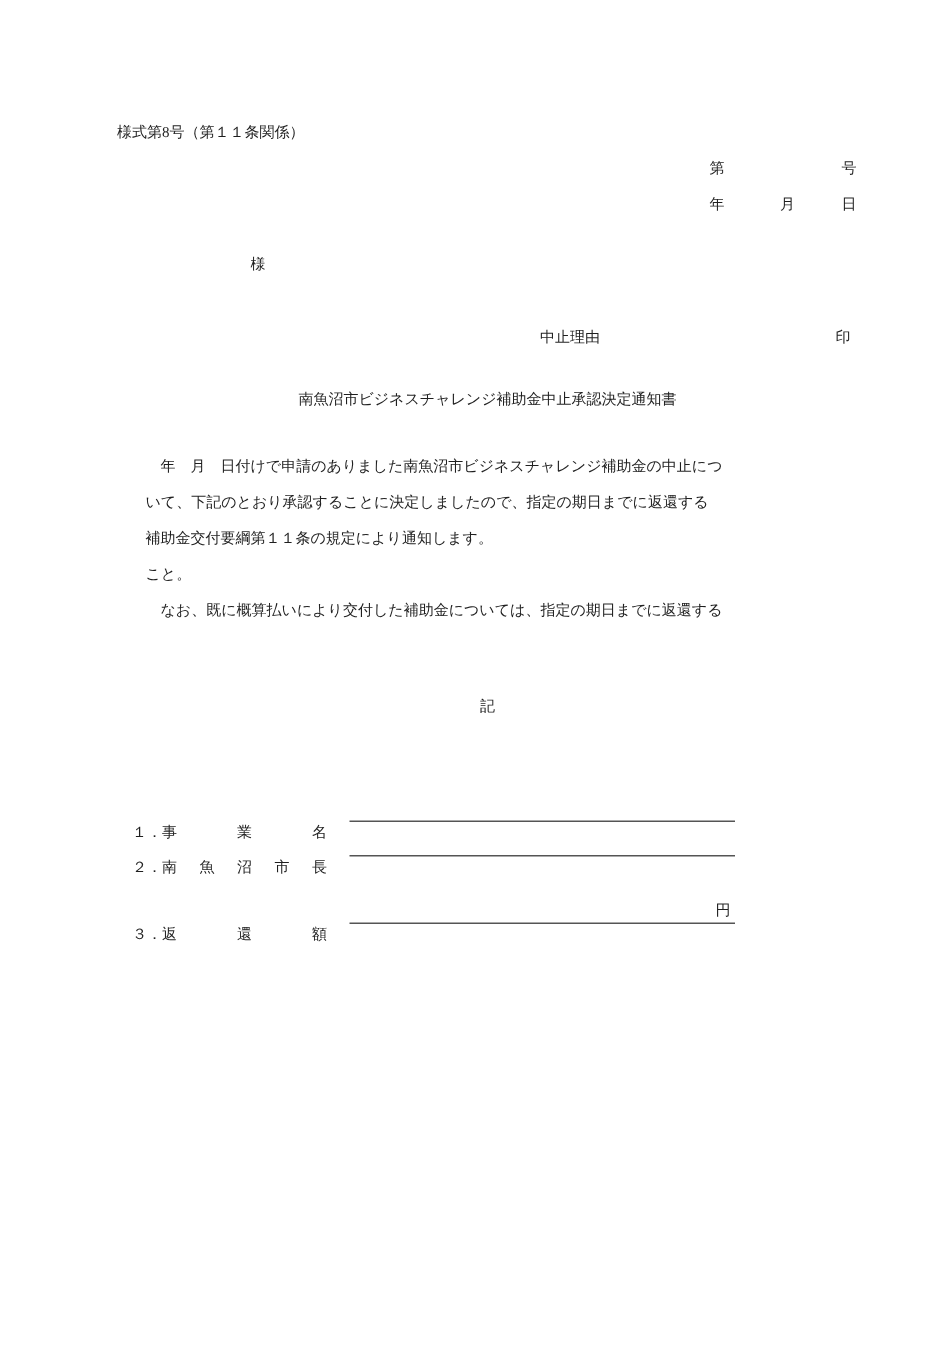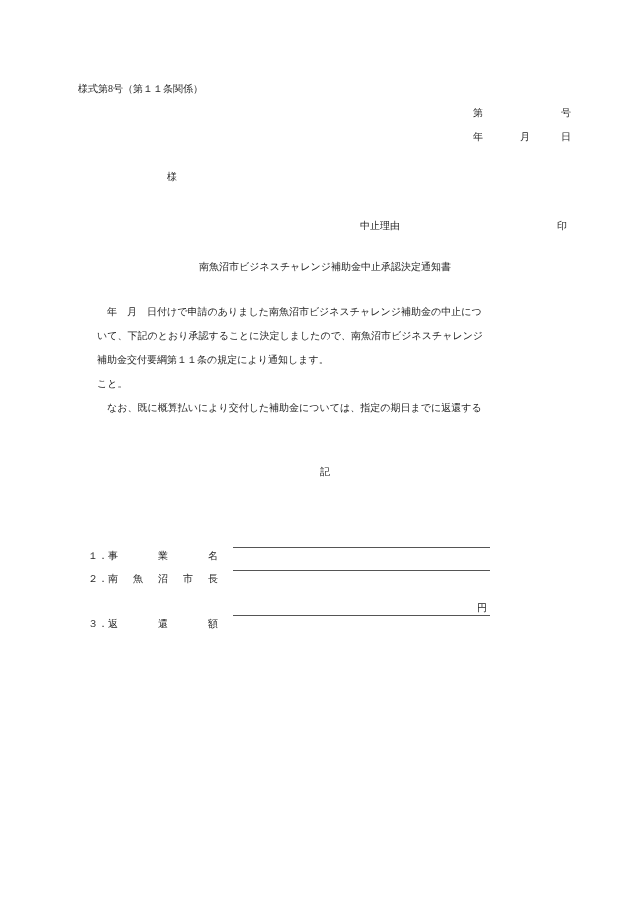"いて、下記のとおり承認することに決定しましたので、南魚沼市ビジネスチャレンジ" div.body-line { text: 南魚沼市ビジネスチャレンジ -> 指定の期日までに返還する }
